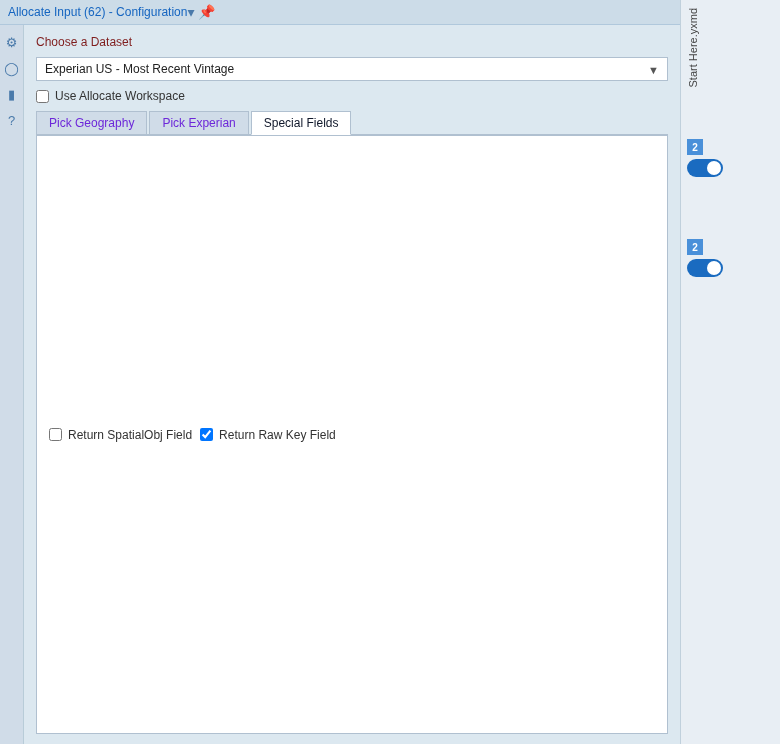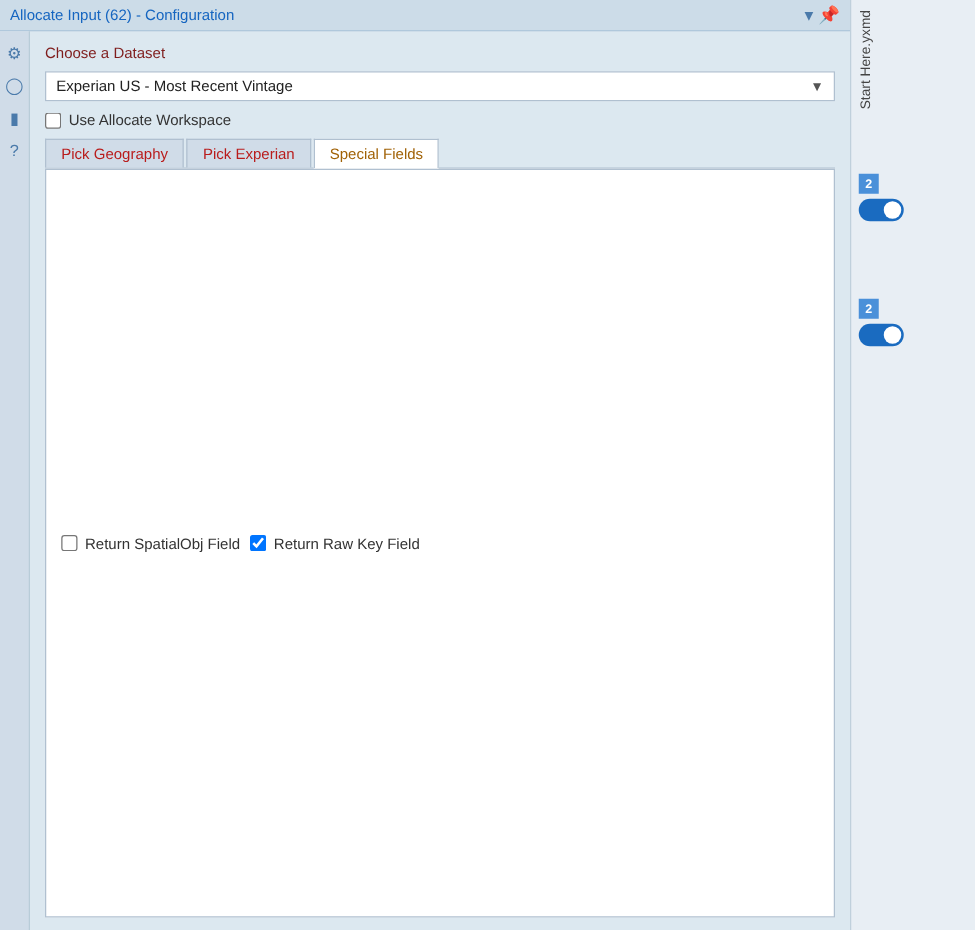"Allocate Input (62) - Configuration" .title-bar { justify-content: space-between -> flex-start }
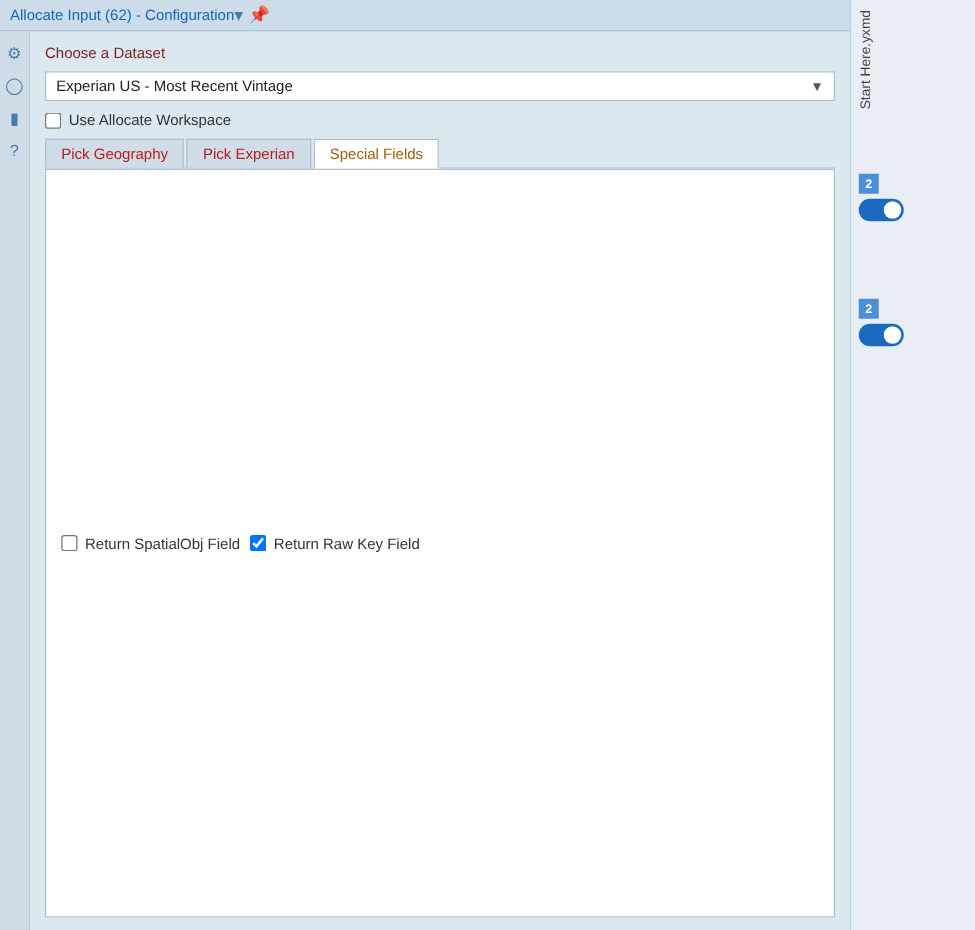"Pick Geography" .tab { color: #b91c1c -> #6d28d9 }
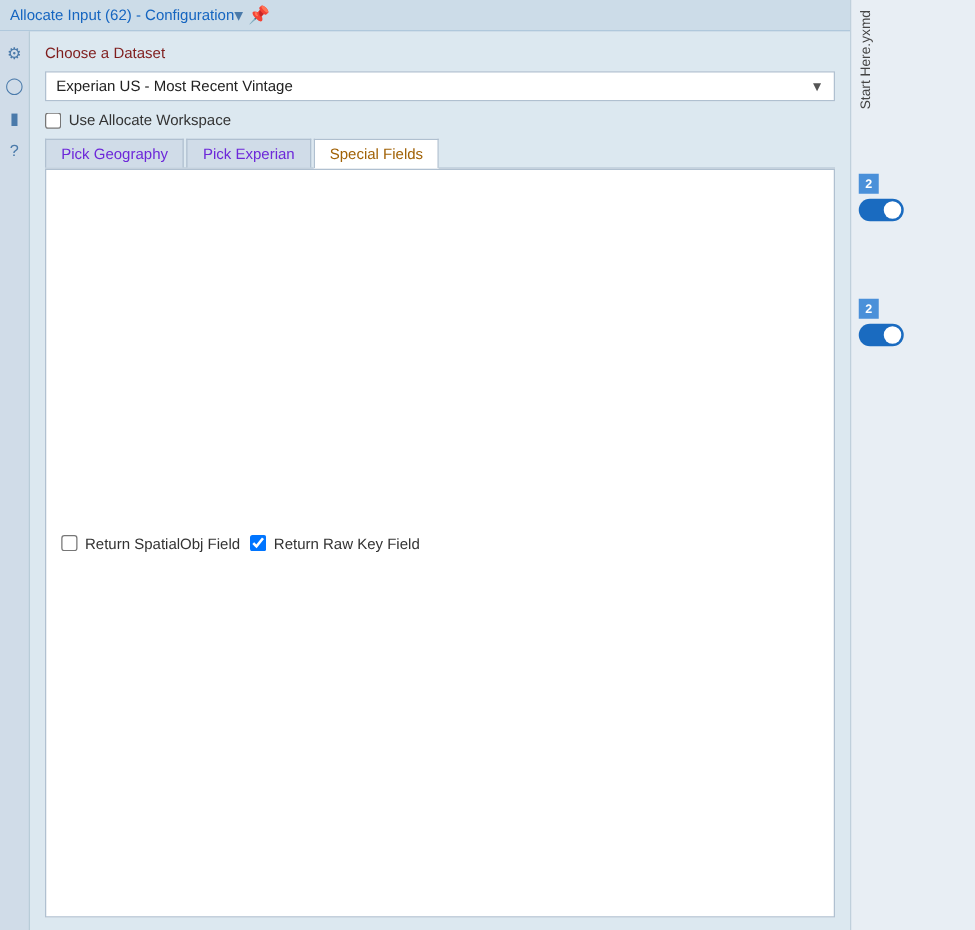"Special Fields" .tab.active { color: #a16207 -> #0f172a }
